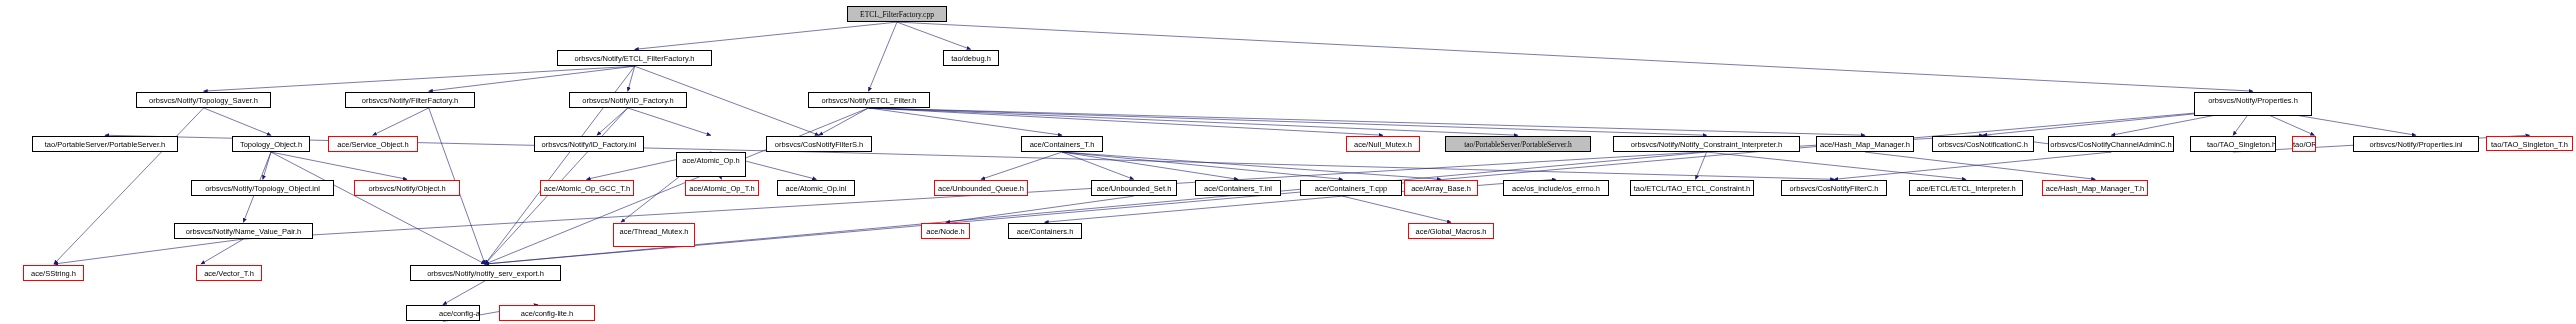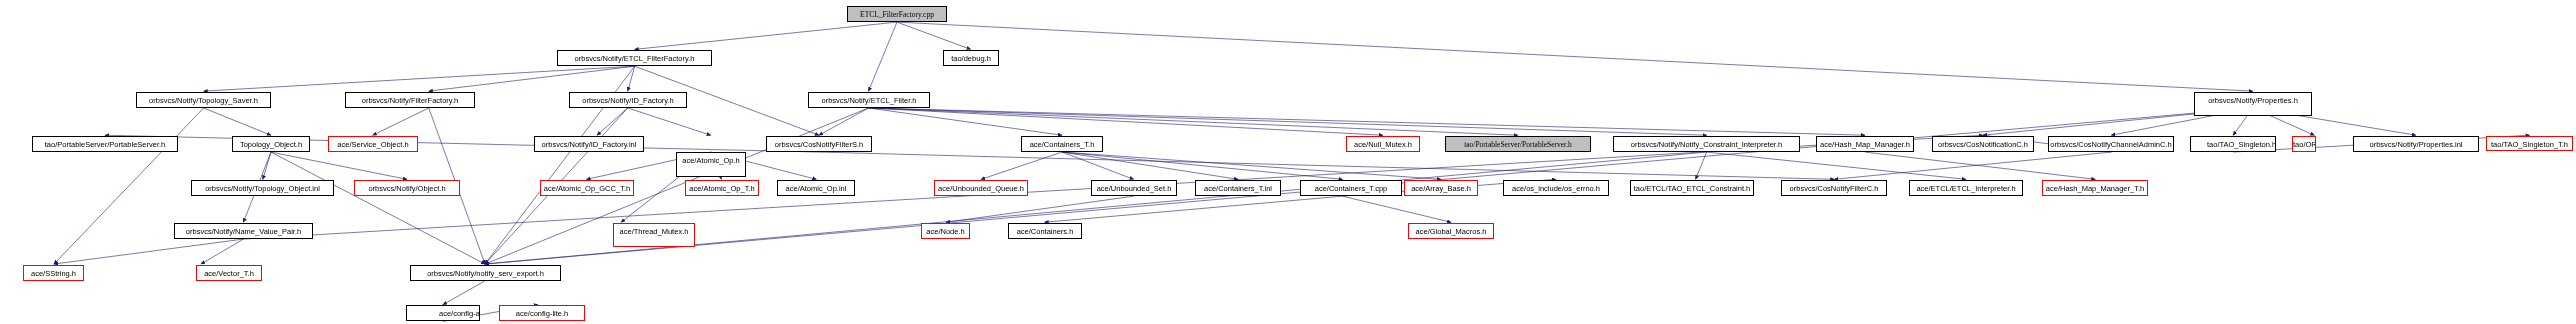"ace/config-lite.h" div.node { width: 86px -> 96px }
